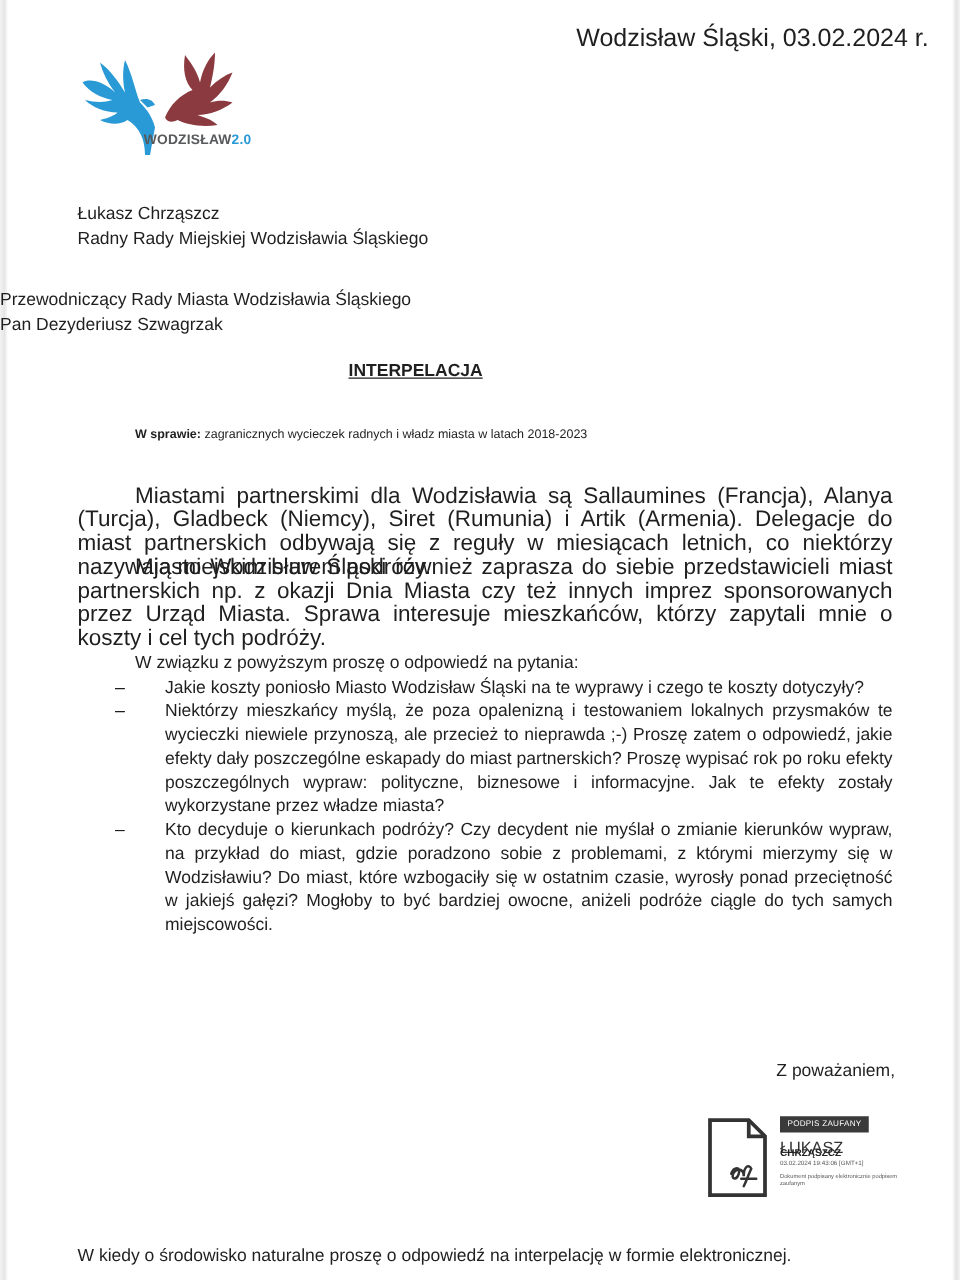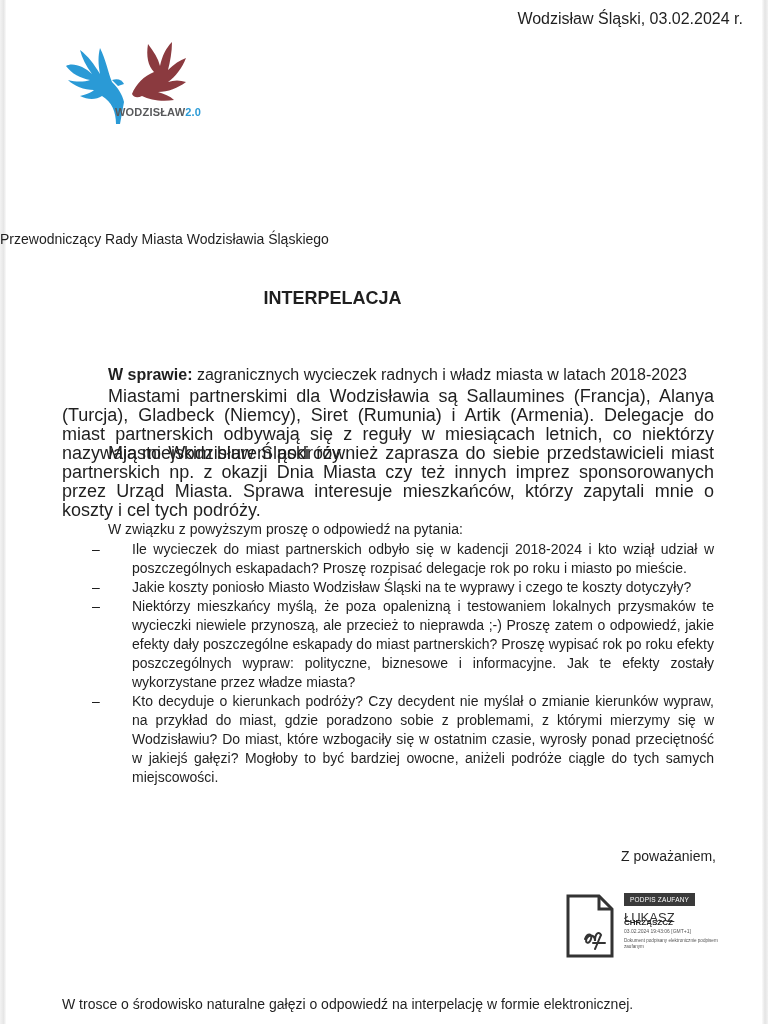"Wodzisław Śląski, 03.02.2024 r." .date { font-size: 16px -> 20px; top: 10px -> 20px }
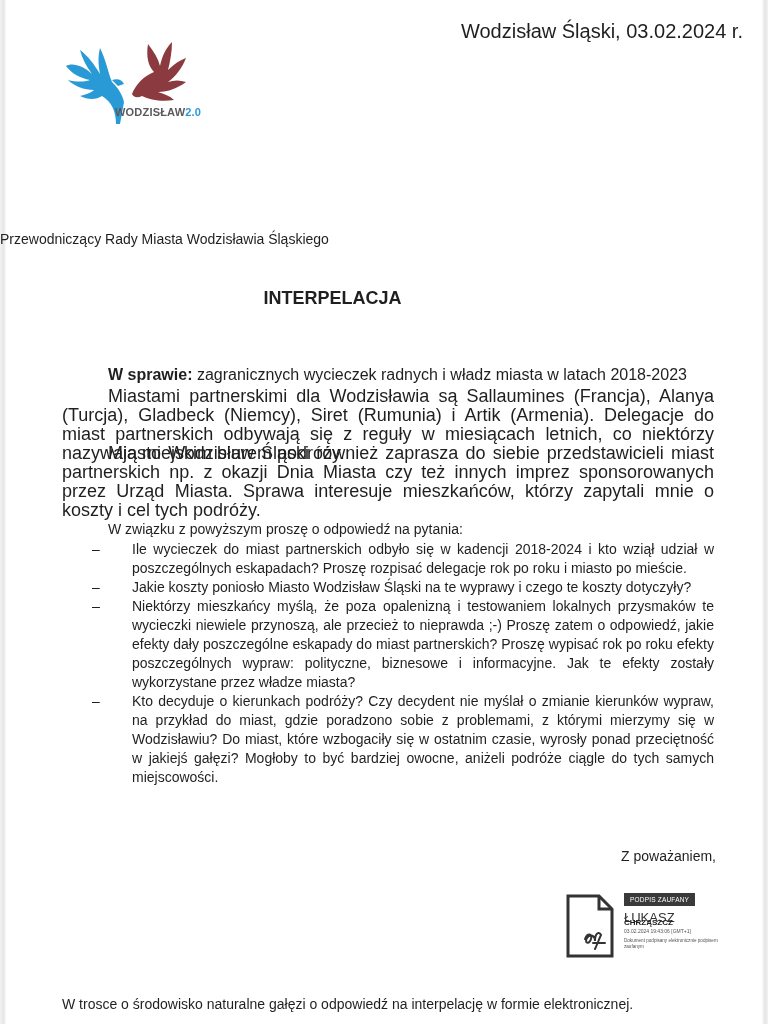"Łukasz Chrząszcz" div { html: none -> <div>Łukasz Chrząszcz</div> }
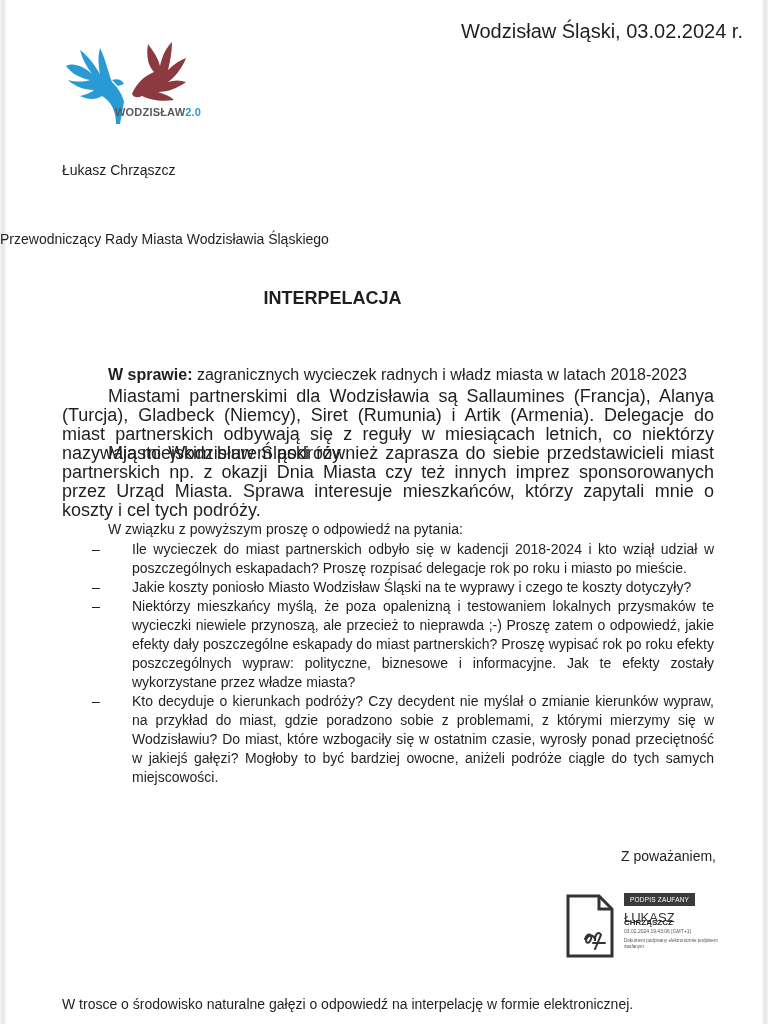"Radny Rady Miejskiej Wodzisławia" div { html: none -> <div>Radny Rady Miejskiej Wodzisławia Śląskiego</div> }
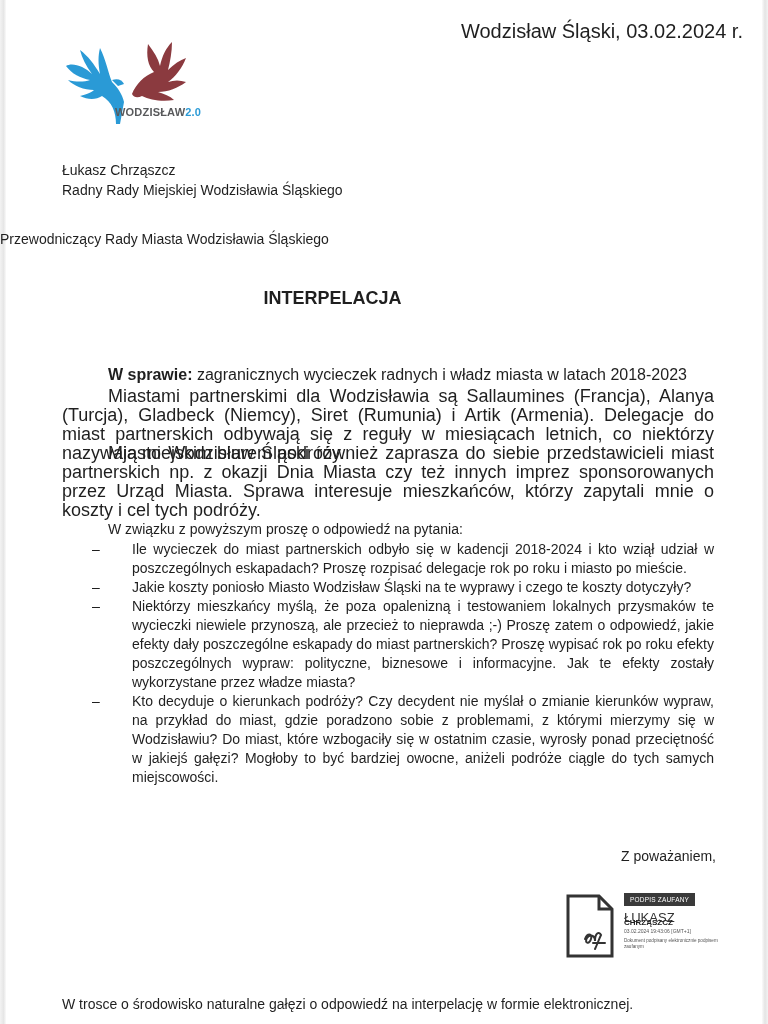"Pan Dezyderiusz Szwagrzak" div { html: none -> <div>Pan Dezyderiusz Szwagrzak</div> }
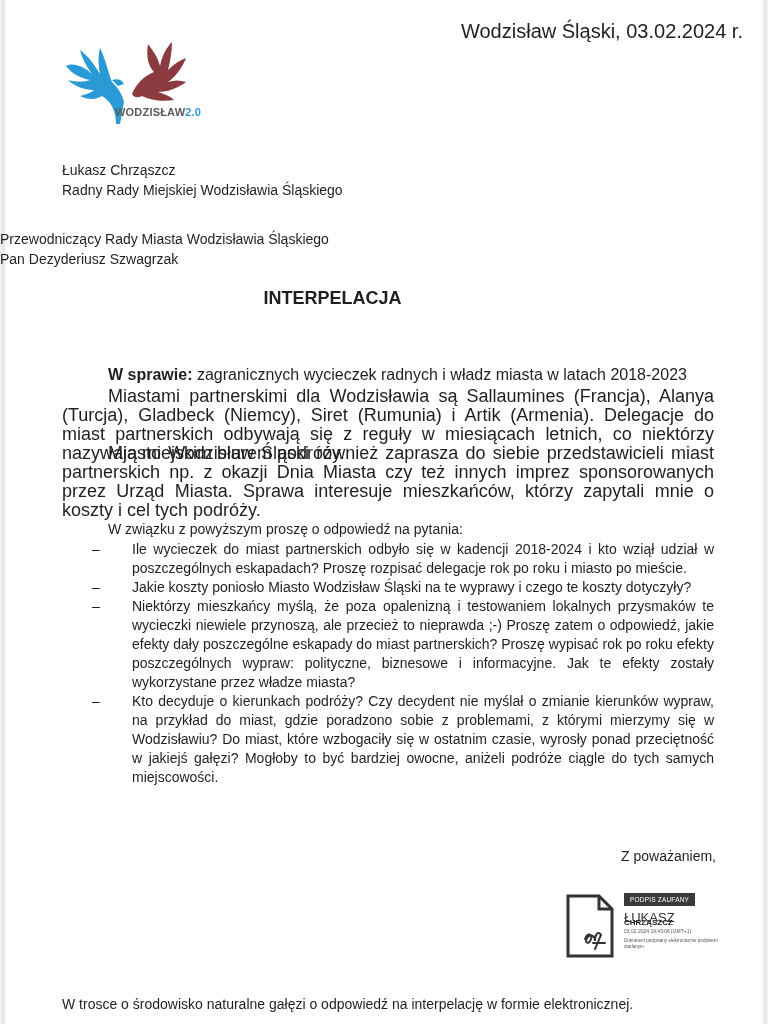"INTERPELACJA" .title { font-size: 18px -> 14px; text-decoration: none -> underline }
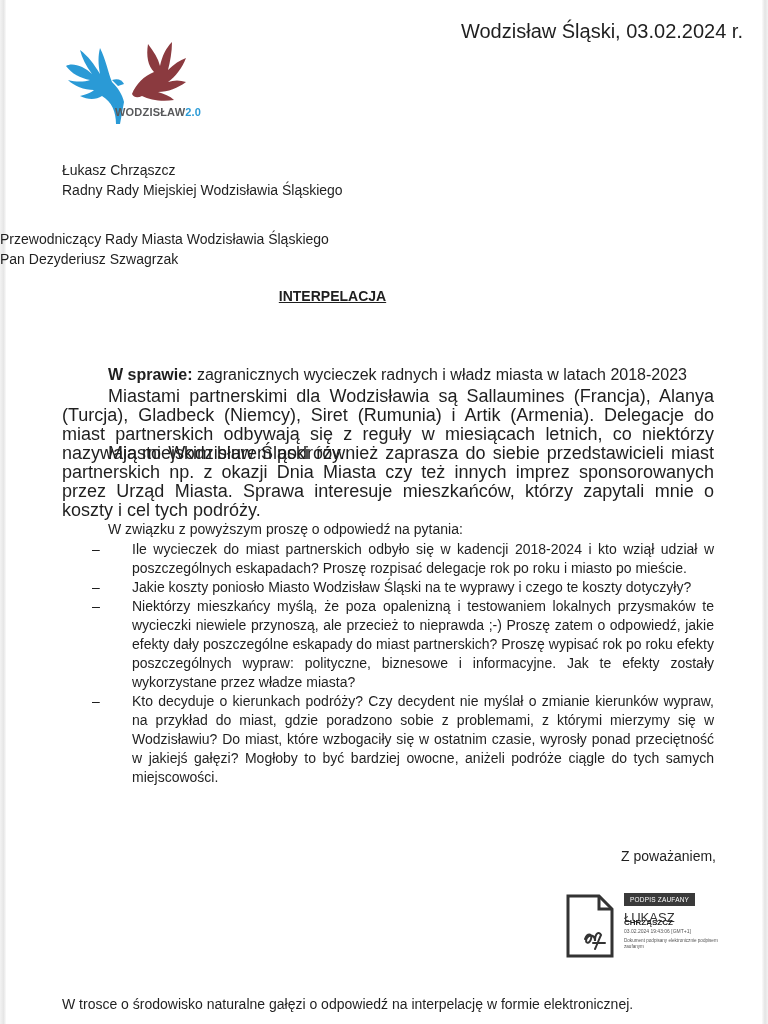"W sprawie: zagranicznych wycieczek" .subject { font-size: 16px -> 10px; margin-top: 24px -> none }
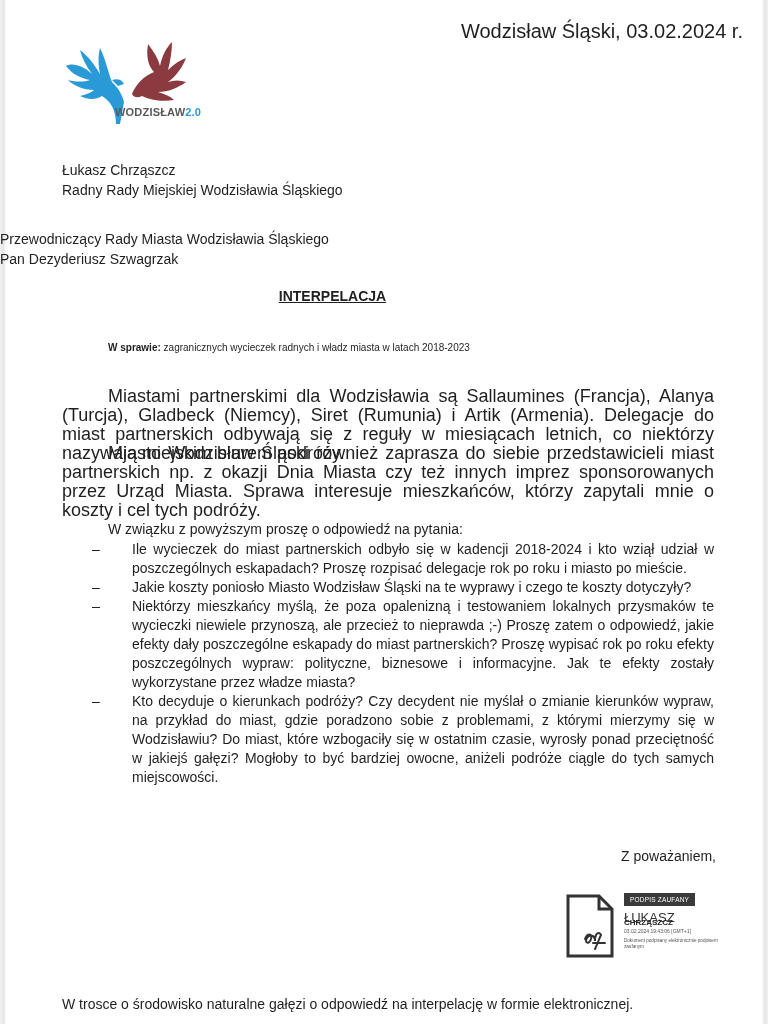"Ile wycieczek do miast partnerskich" span { html: <span>Ile wycieczek do miast partnerskich odbyło się w kadencji 2018-2024 i kto wziął udział w poszczególnych eskapadach? Proszę rozpisać delegacje rok po roku i miasto po mieście.</span> -> none }
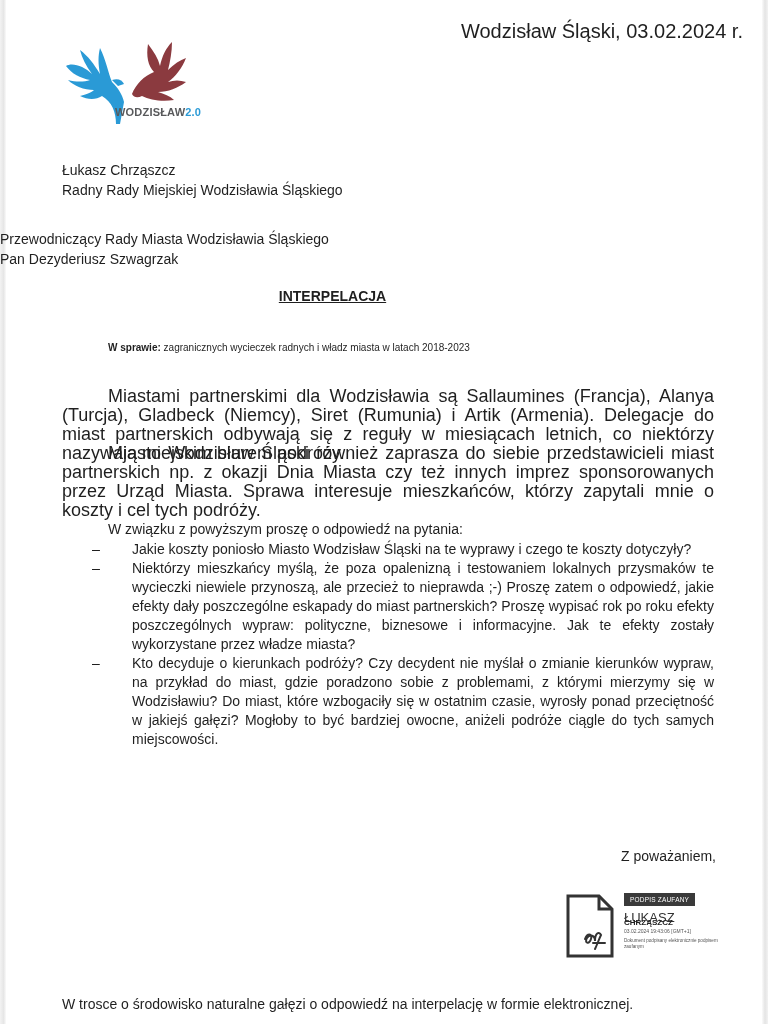"W trosce o środowisko naturalne" div.footer { text: trosce o środowisko naturalne gałęzi -> kiedy o środowisko naturalne proszę }
